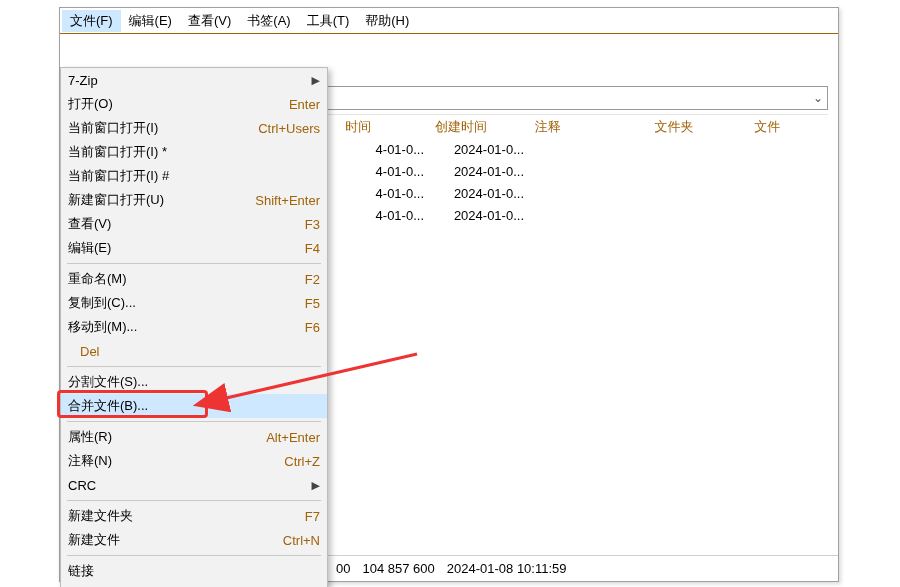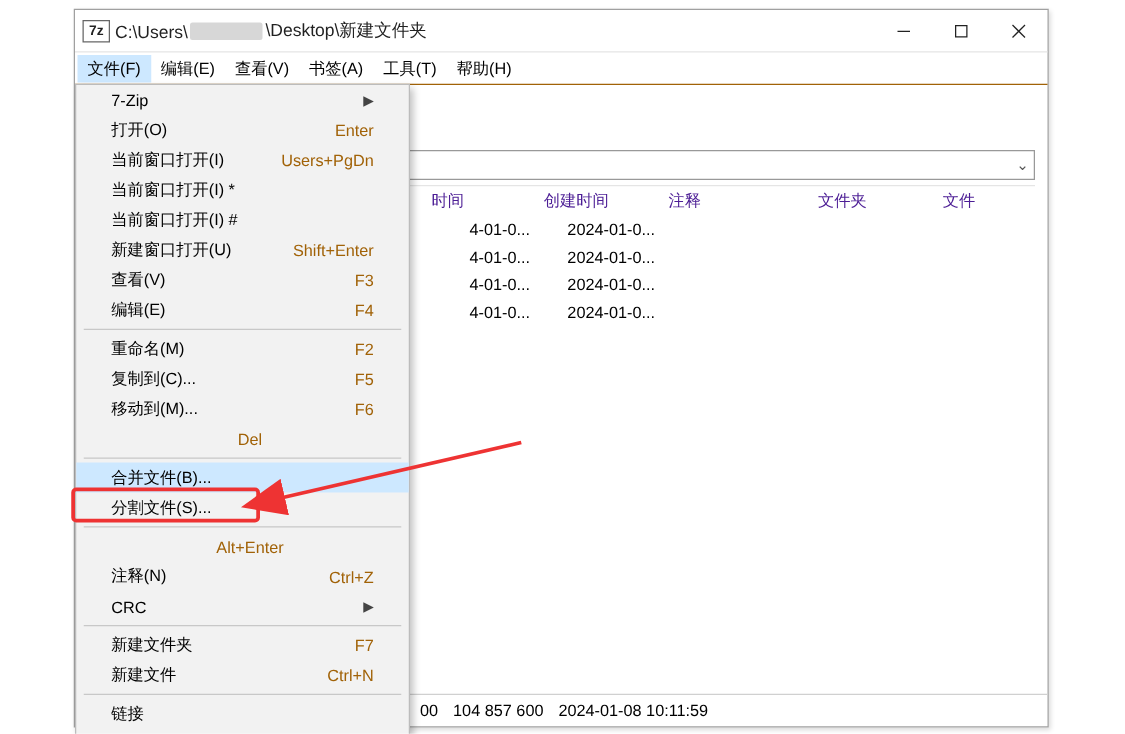"7z" div.titlebar { html: <div> <span>7z</span> <span> <span>C:\Users\</span> <span></span> <span>\Desktop\新建文件夹</span> </span> <div> <div> <svg> <line></line> </svg> </div> <div> <svg> <rect></rect> </svg> </div> <div> <svg> <line></line> <line></line> </svg> </div> </div> </div> -> none }
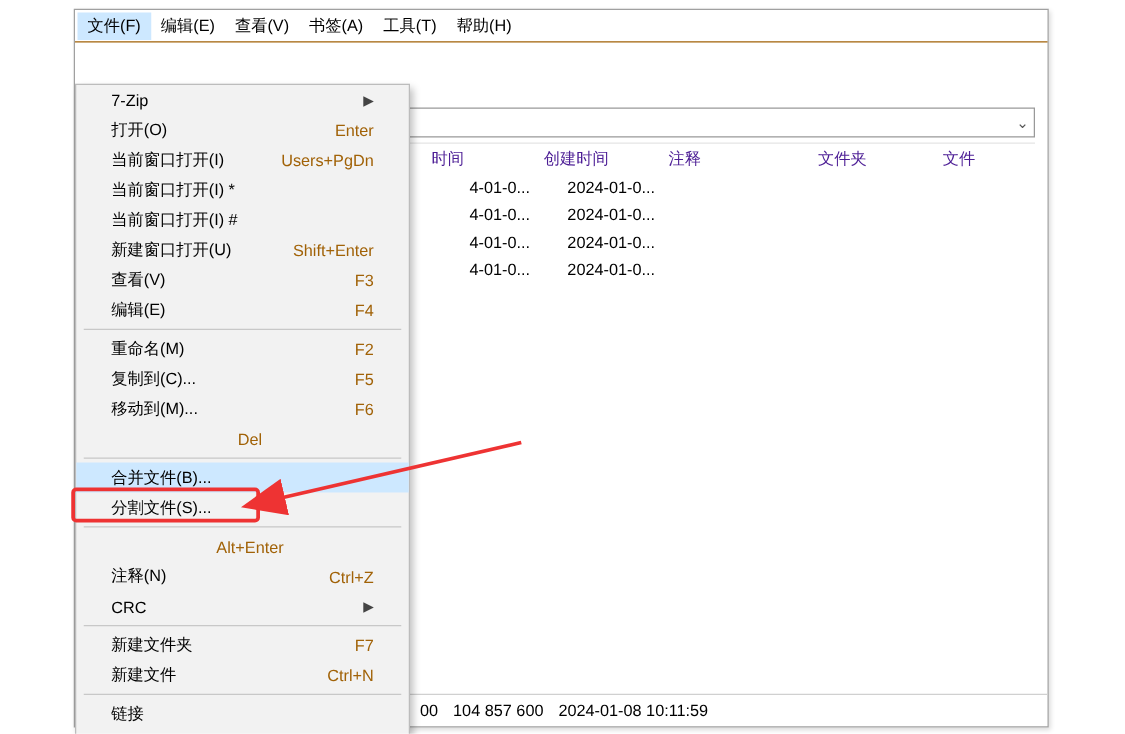"7-Zip" .dropdown .mi { justify-content: center -> space-between; padding: 0 28px -> 0 7px }
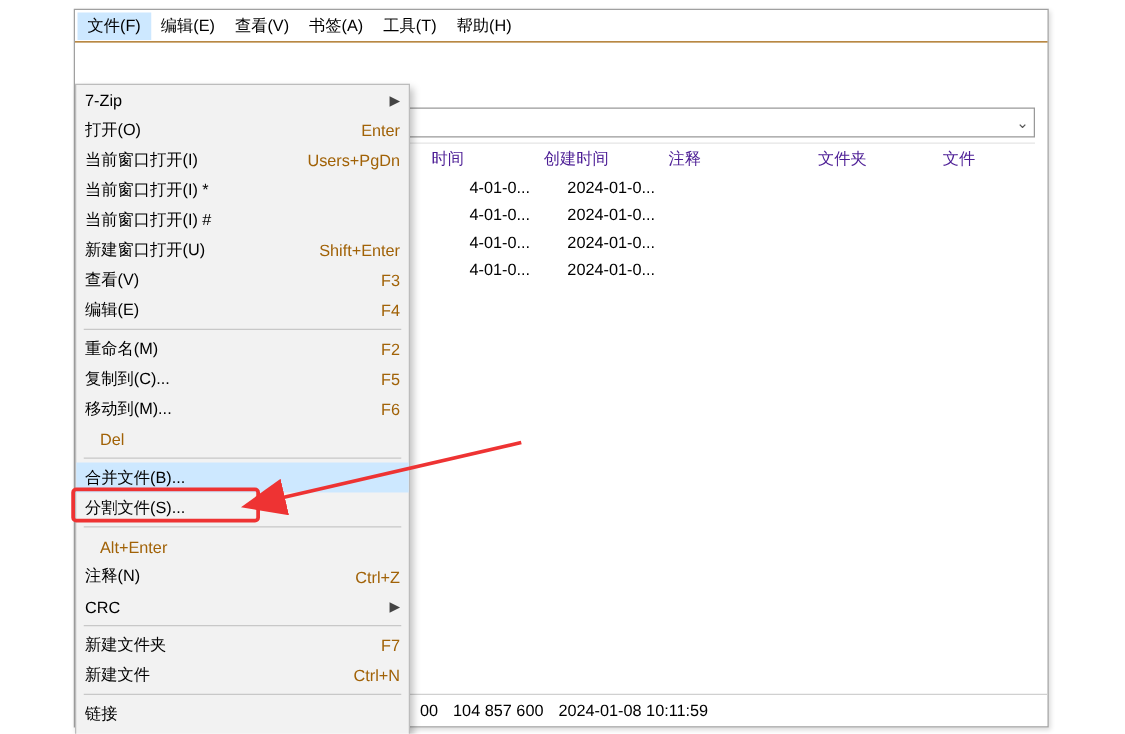"Users+PgDn" span.accel { text: Users+PgDn -> Ctrl+Users }
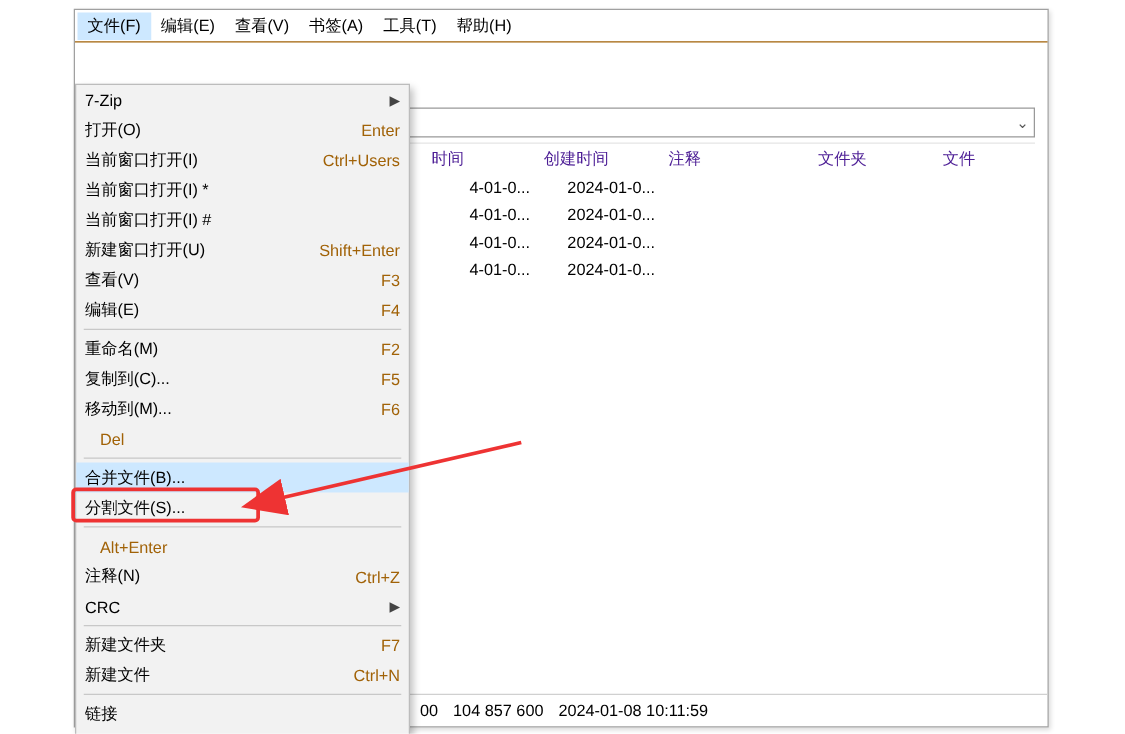"时间" .colhdr .col { color: #4c1d95 -> #a16207 }
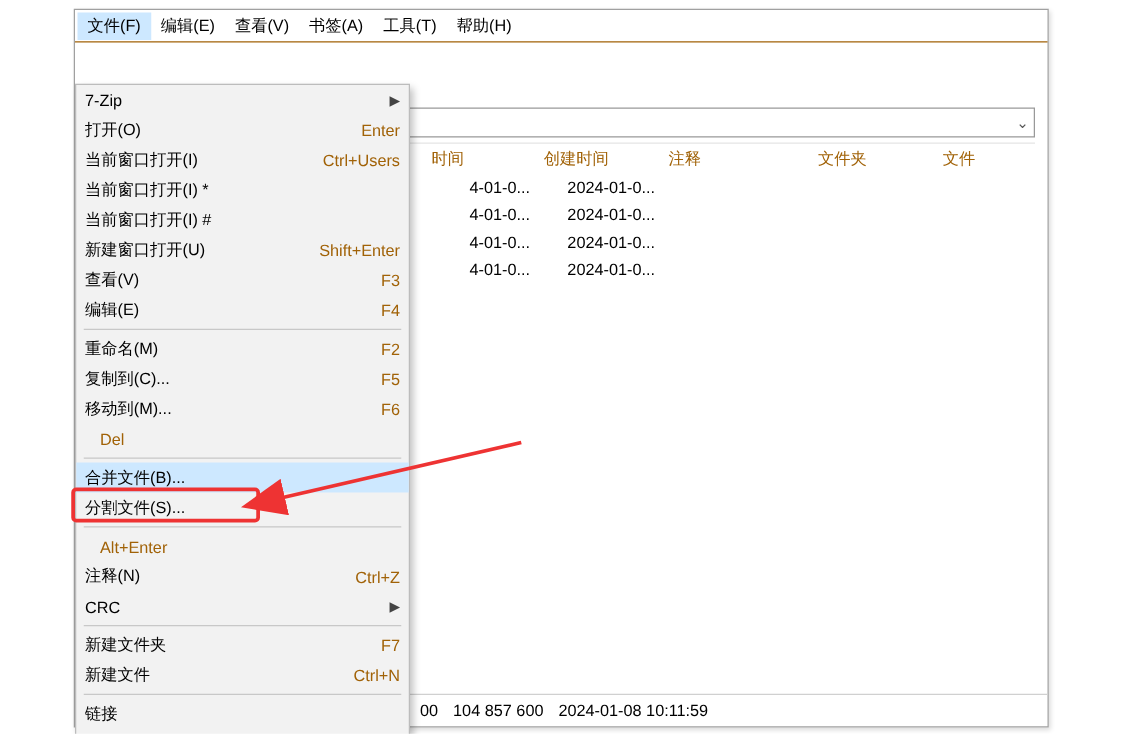"合并文件(B)..." div.mi { order: before "分割文件(S)..." -> after "分割文件(S)..." }
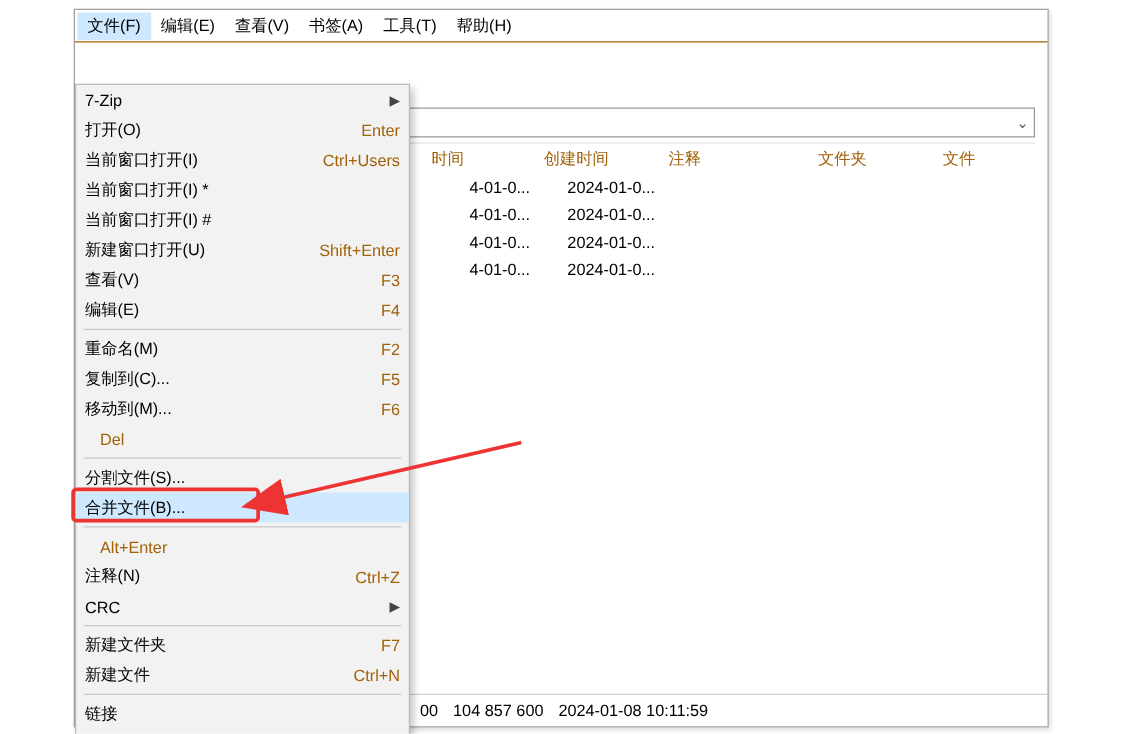"属性(R)" span.lbl { html: none -> <span>属性(R)</span> }
